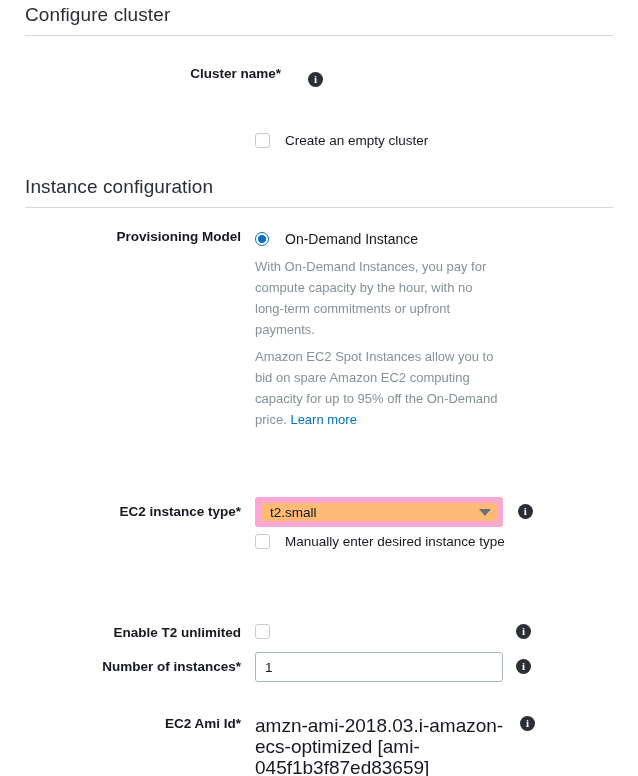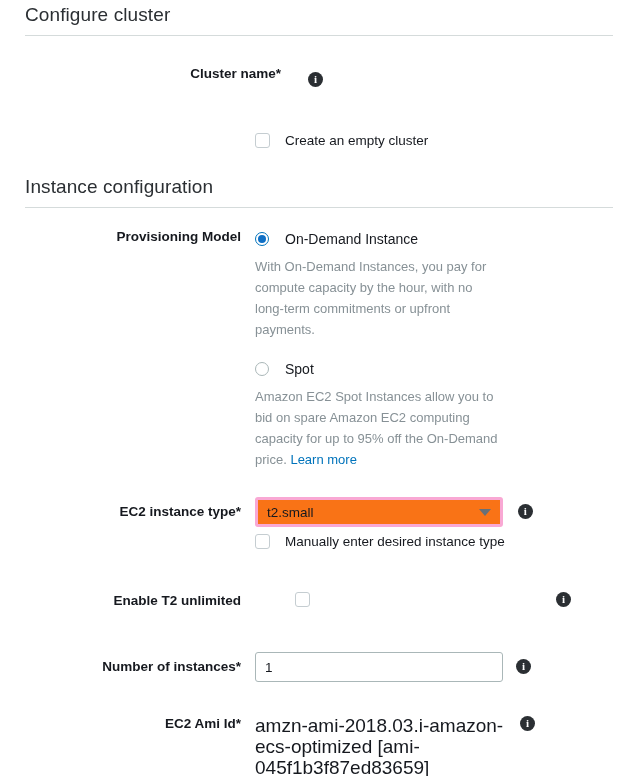"Spot" div.radio-row { html: <div> <div></div> <div>Spot</div> </div> -> none }
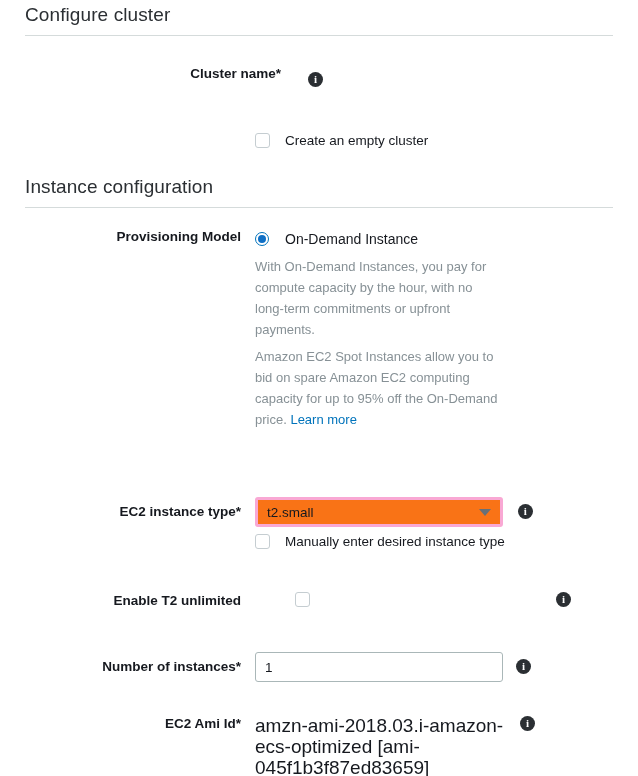"t2.small" .select-box { background: #f97316 -> #fdba74; border: 3px solid #f9a8d4 -> 6px solid #f9a8d4 }
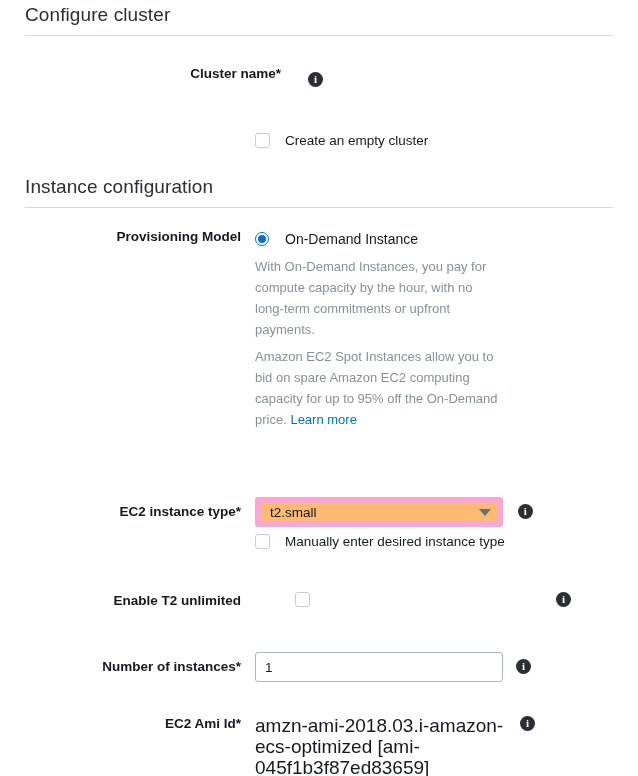"Enable T2 unlimited" div.row { gap: 40px -> none; top: 592px -> 624px }
